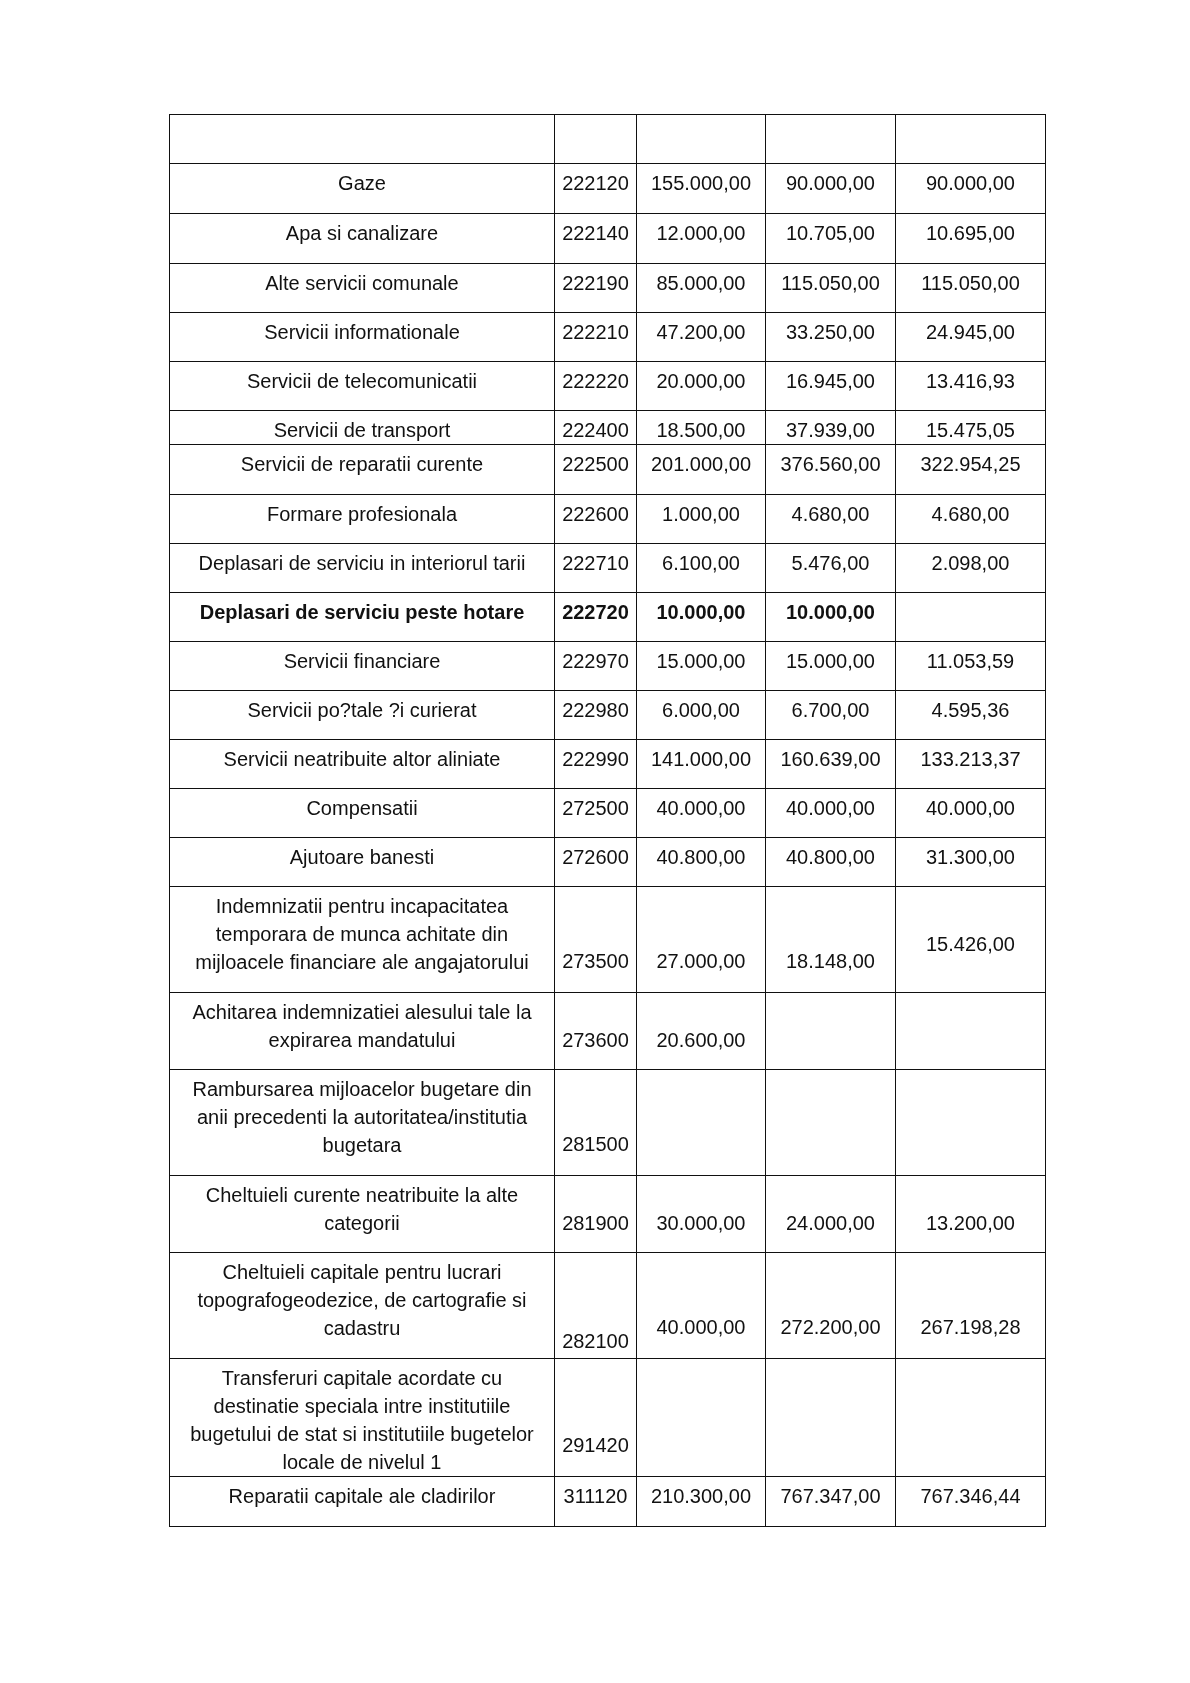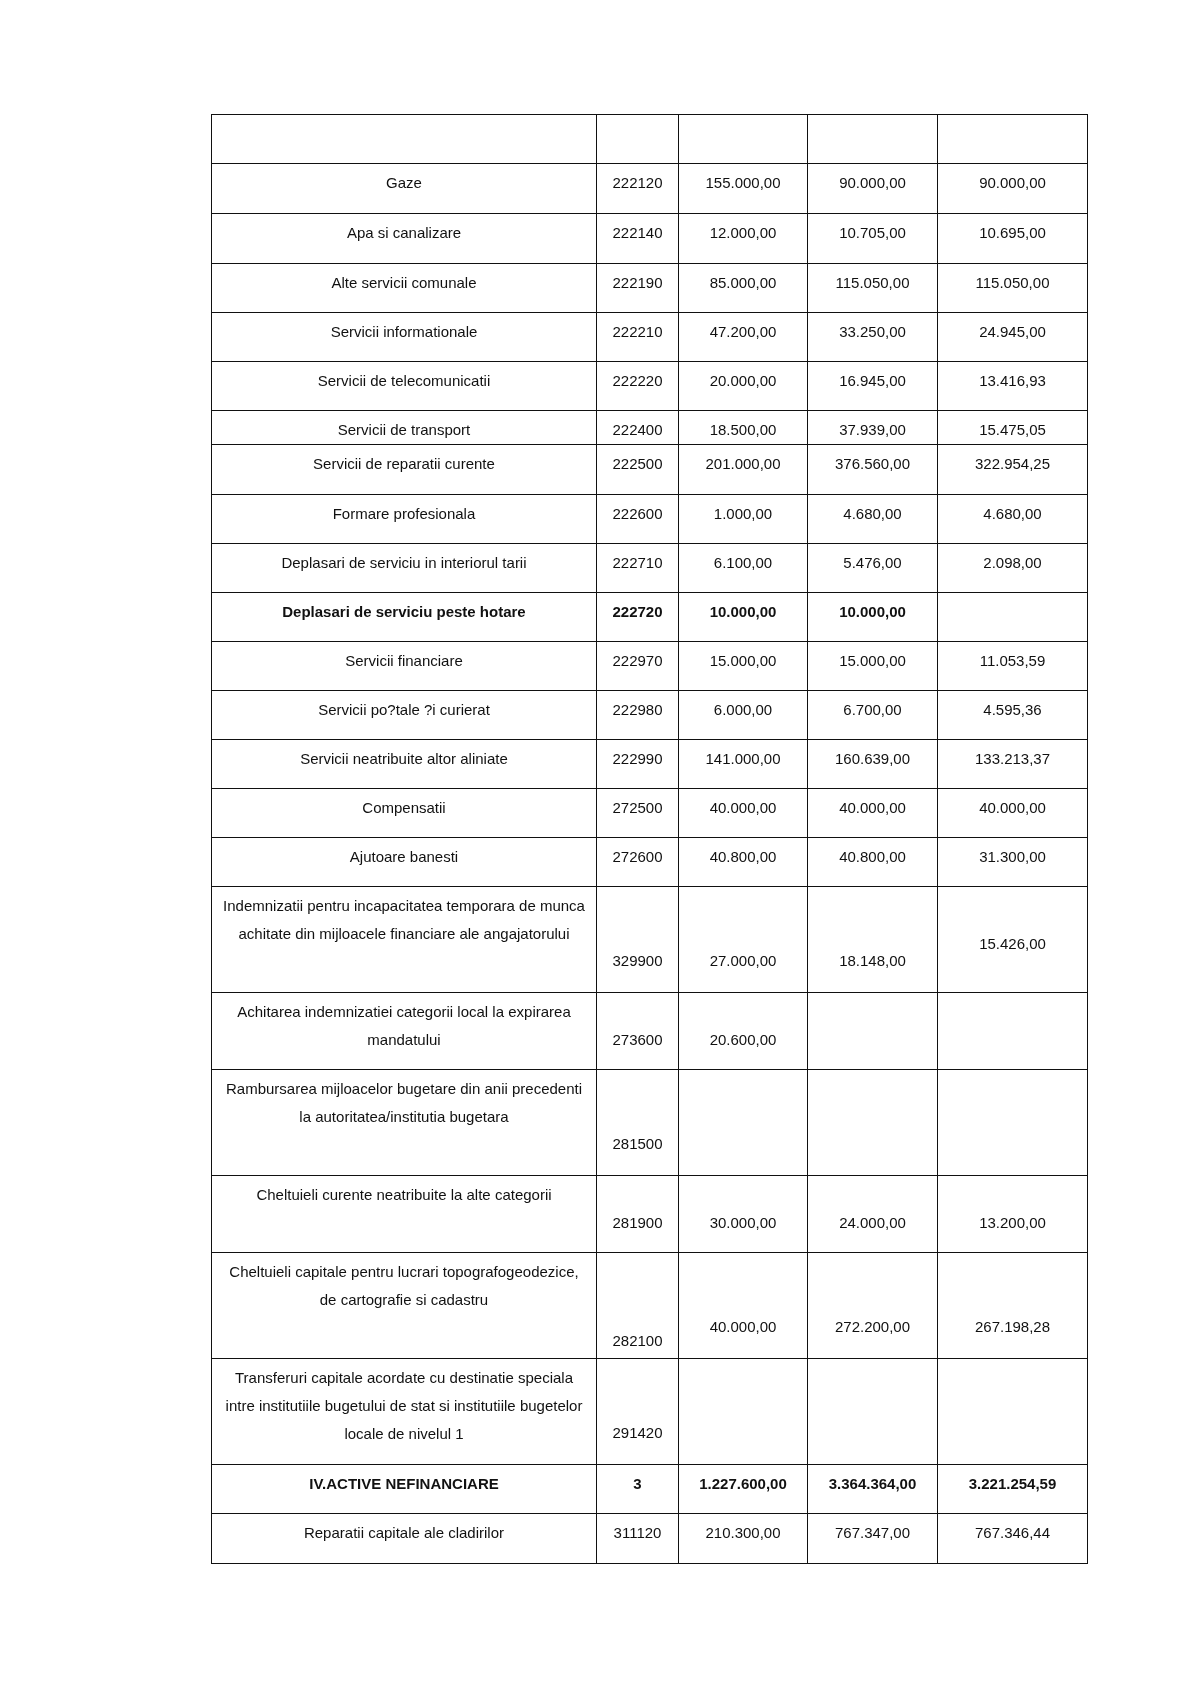"Gaze" table.budget { font-size: 15px -> 20px; margin-left: 42px -> none }
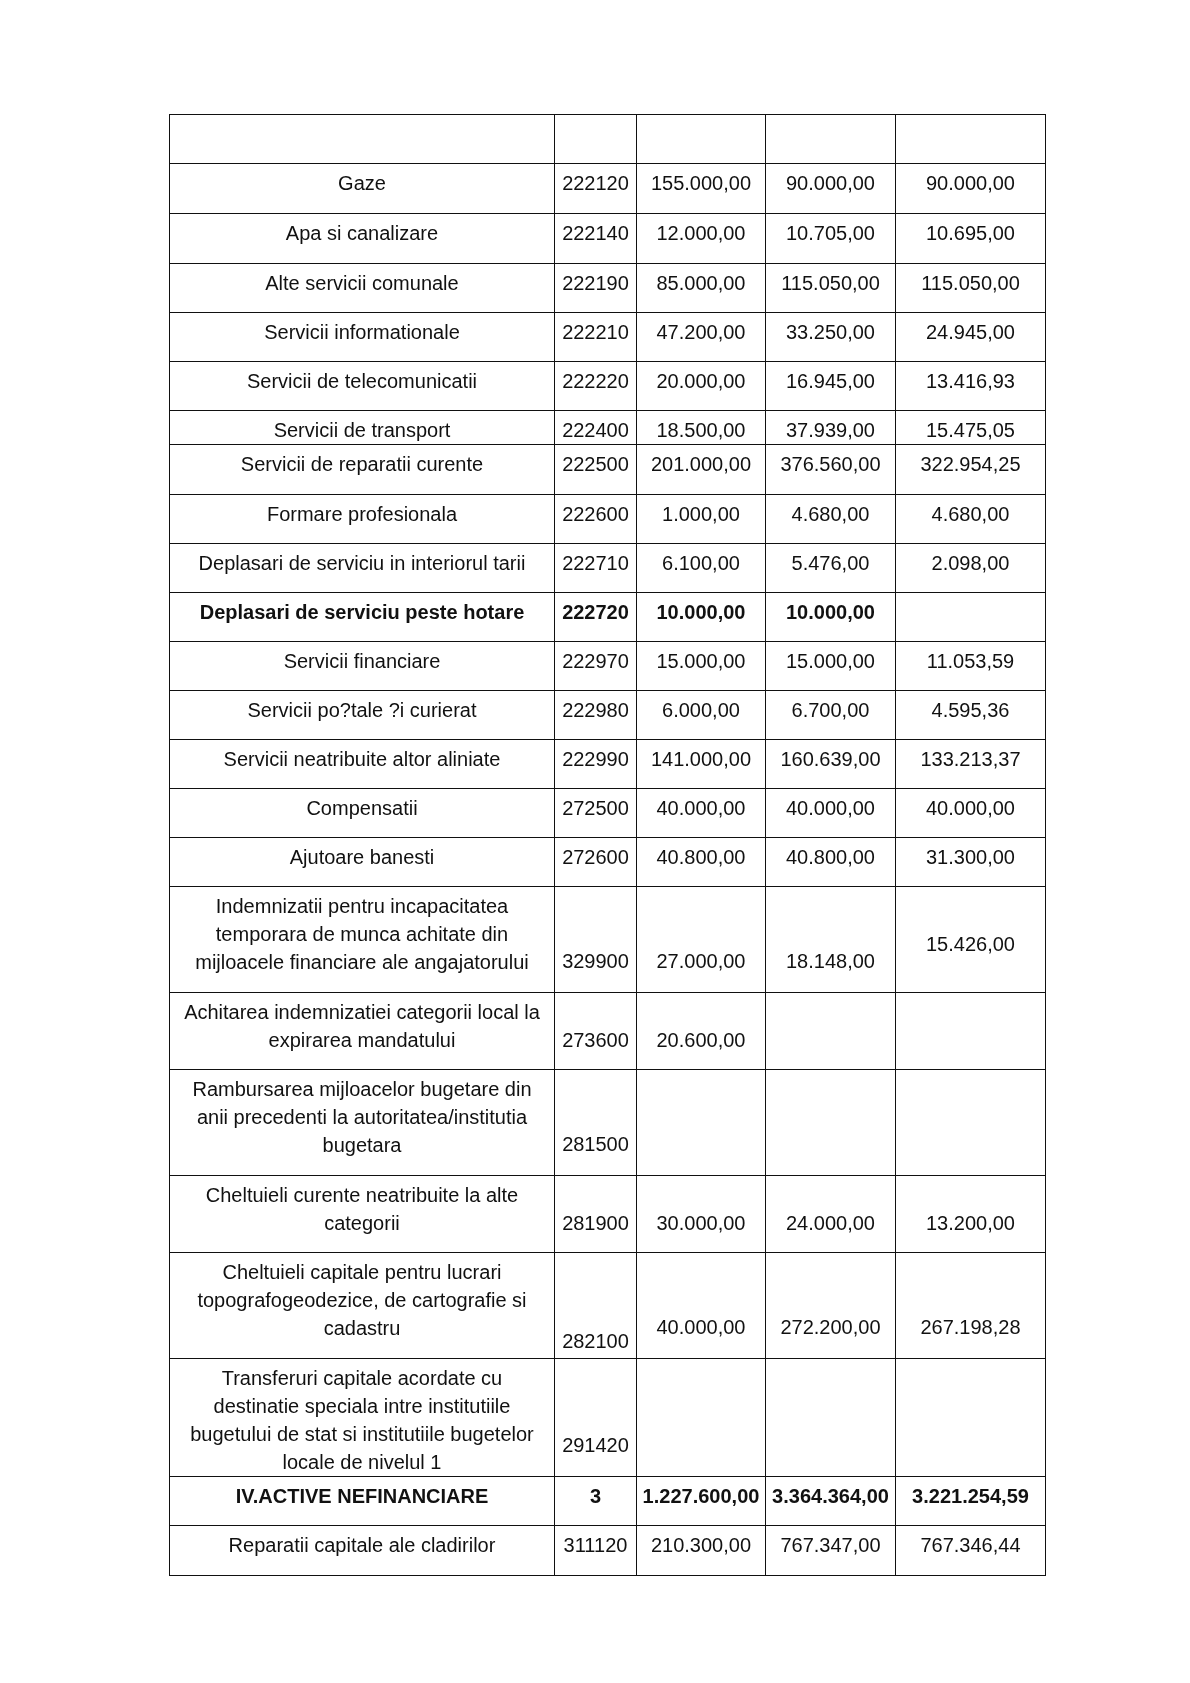"329900" td.bottom { text: 329900 -> 273500 }
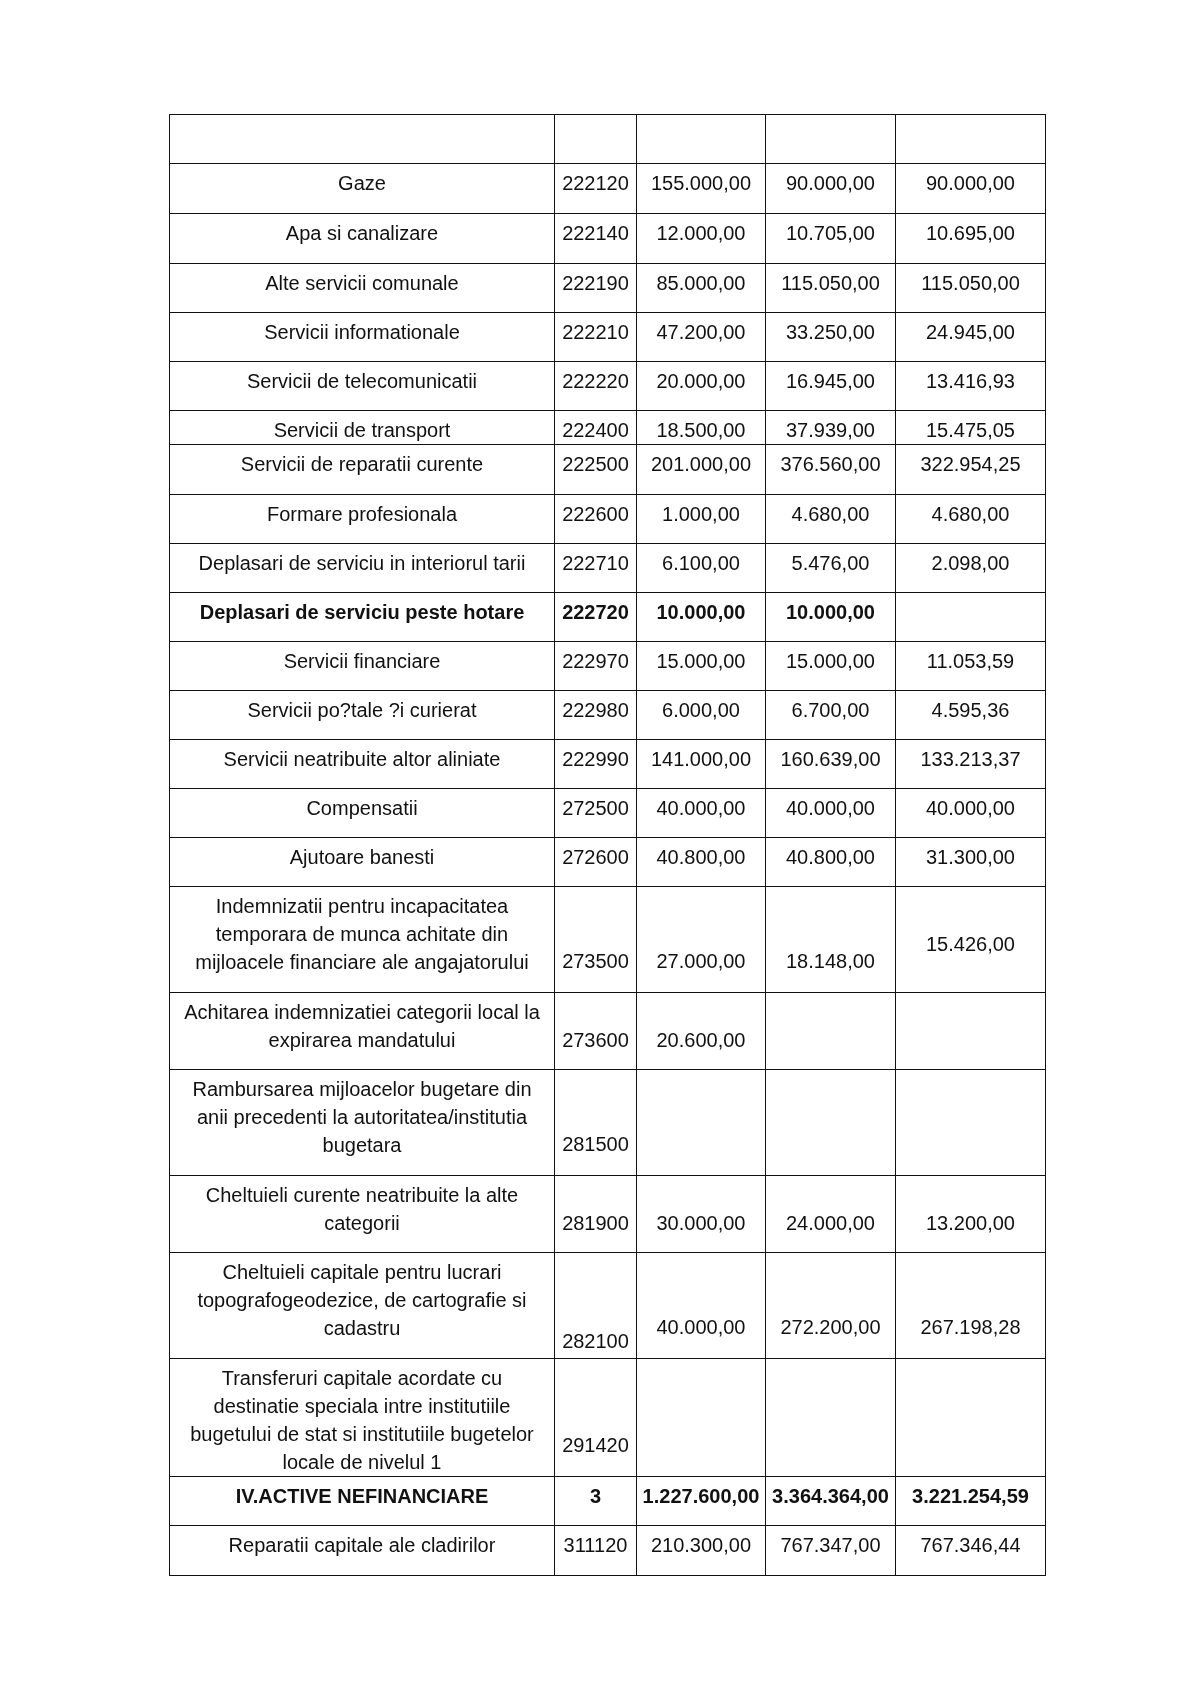"Achitarea indemnizatiei categorii local" td.desc { text: categorii local -> alesului tale }
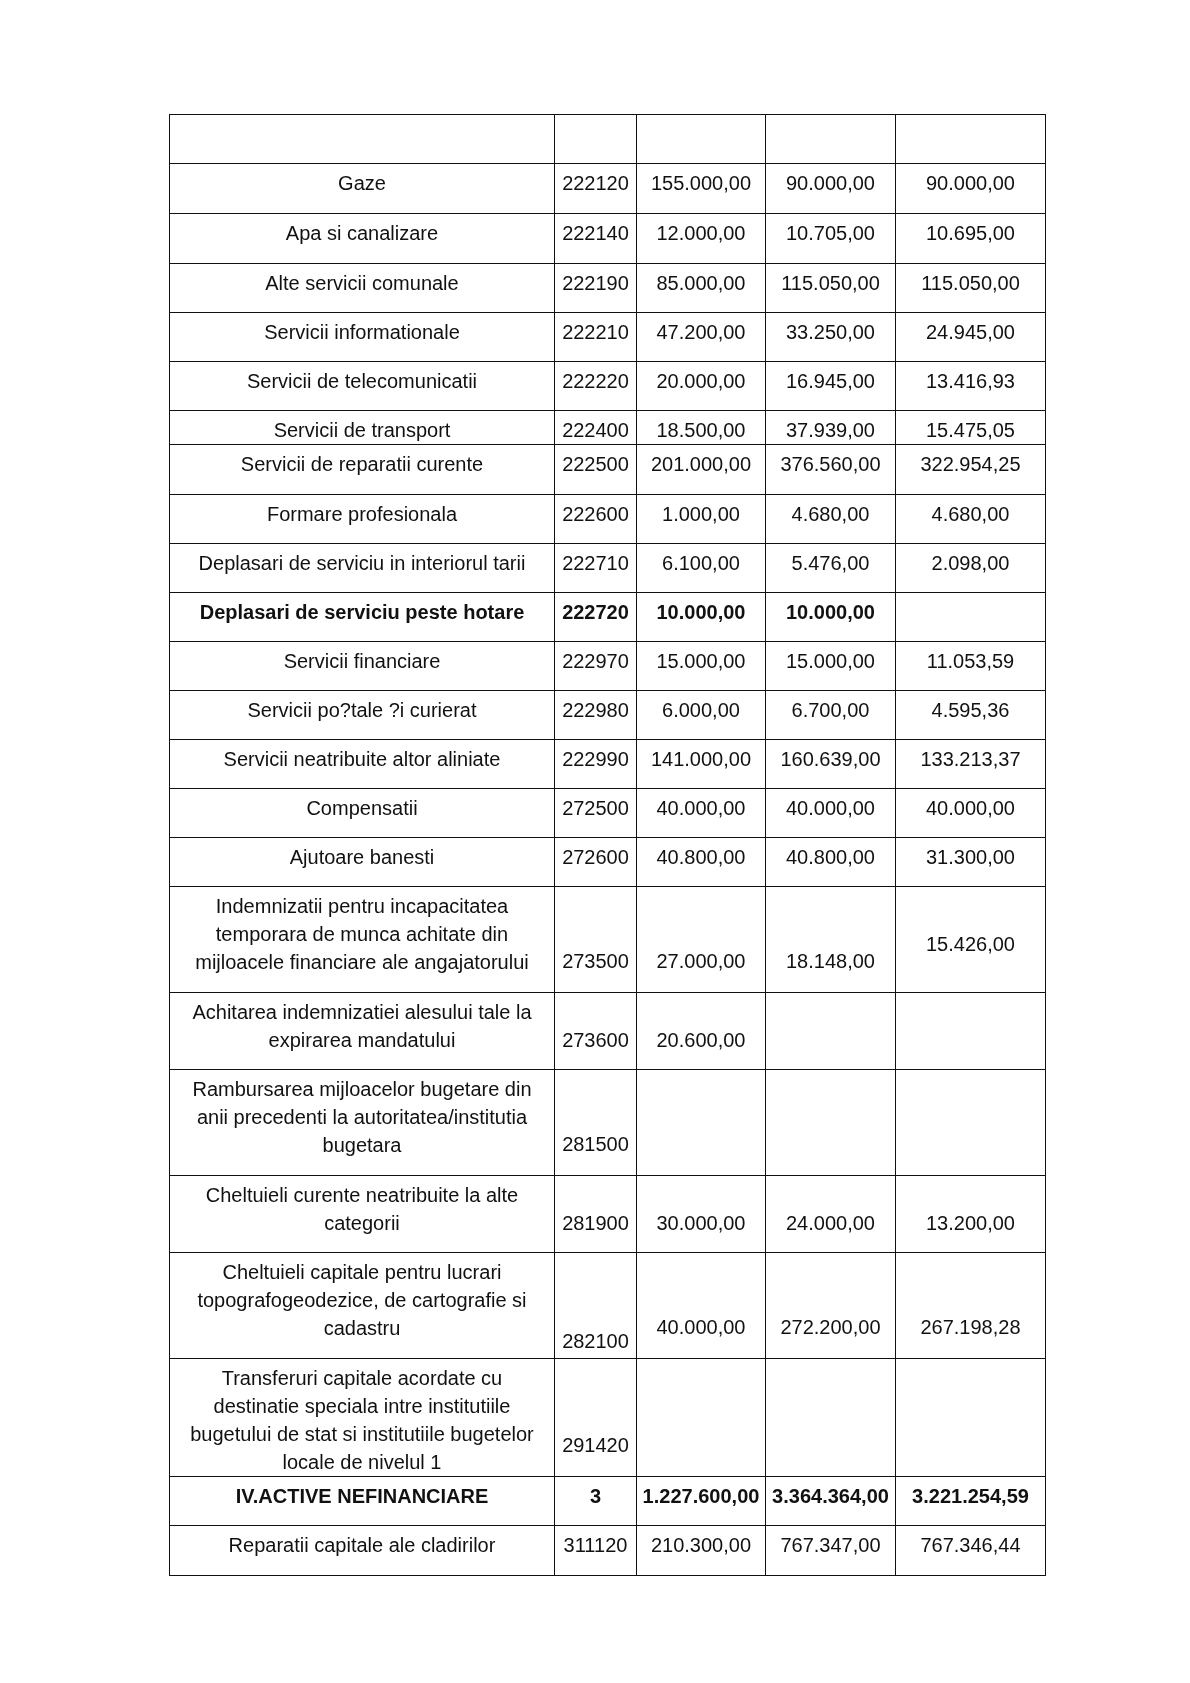"IV.ACTIVE NEFINANCIARE" tr.bold { html: <tr> <td>IV.ACTIVE NEFINANCIARE</td> <td>3</td> <td>1.227.600,00</td> <td>3.364.364,00</td> <td>3.221.254,59</td> </tr> -> none }
